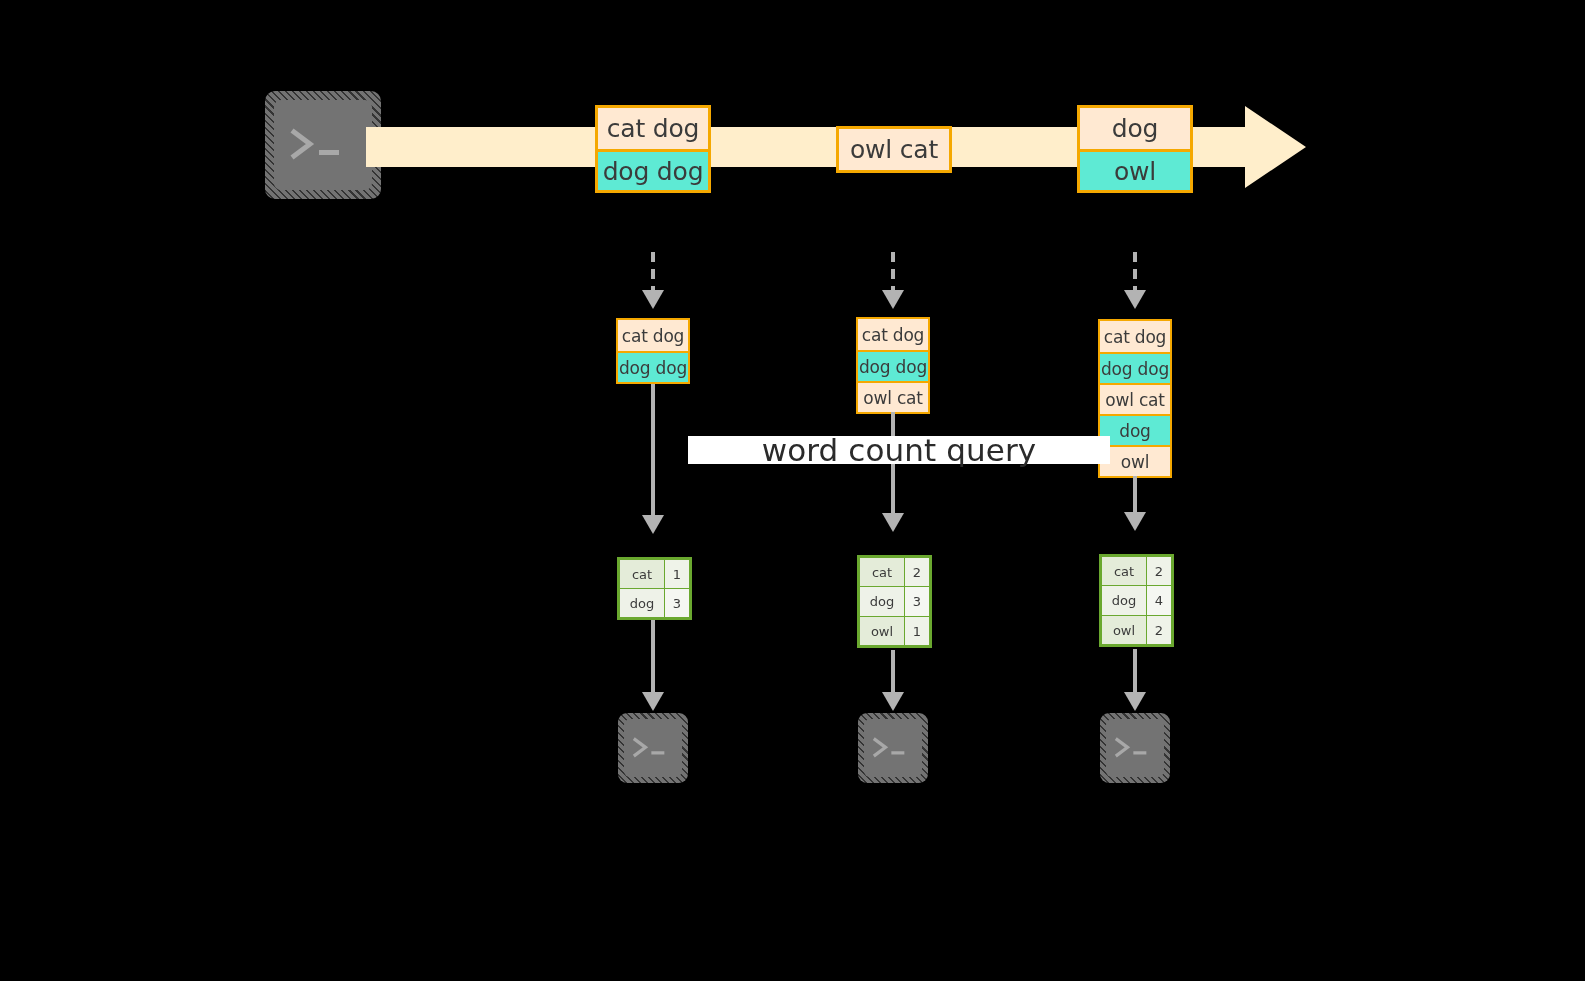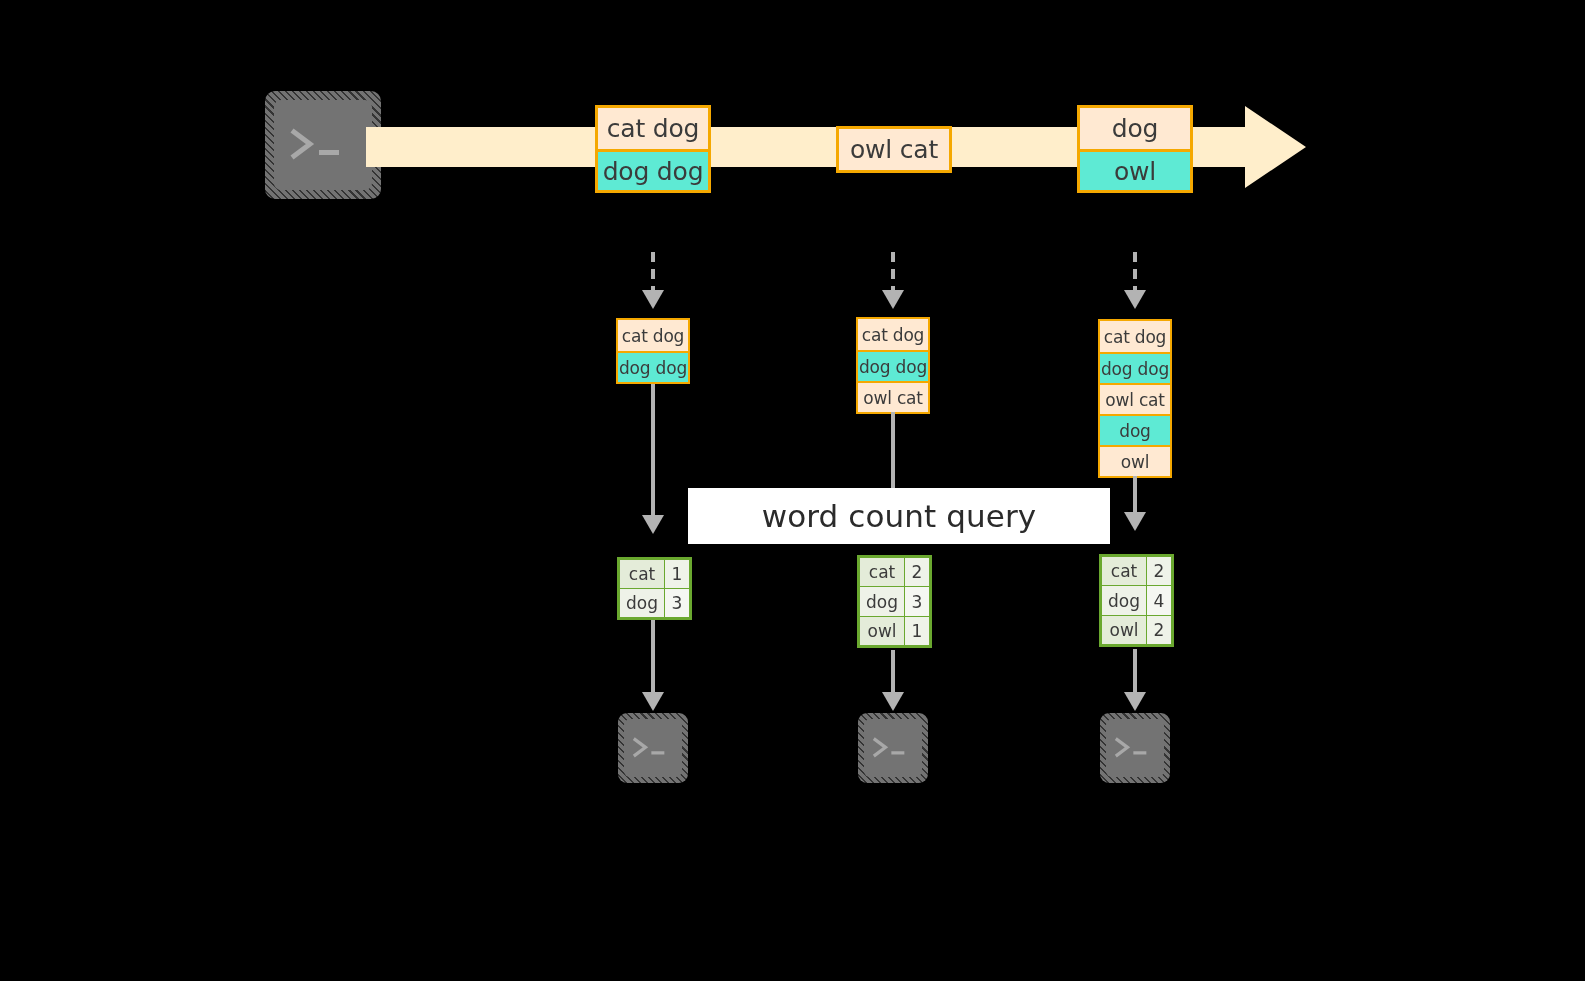"word count query" div.band { height: 56px -> 28px; top: 488px -> 436px }
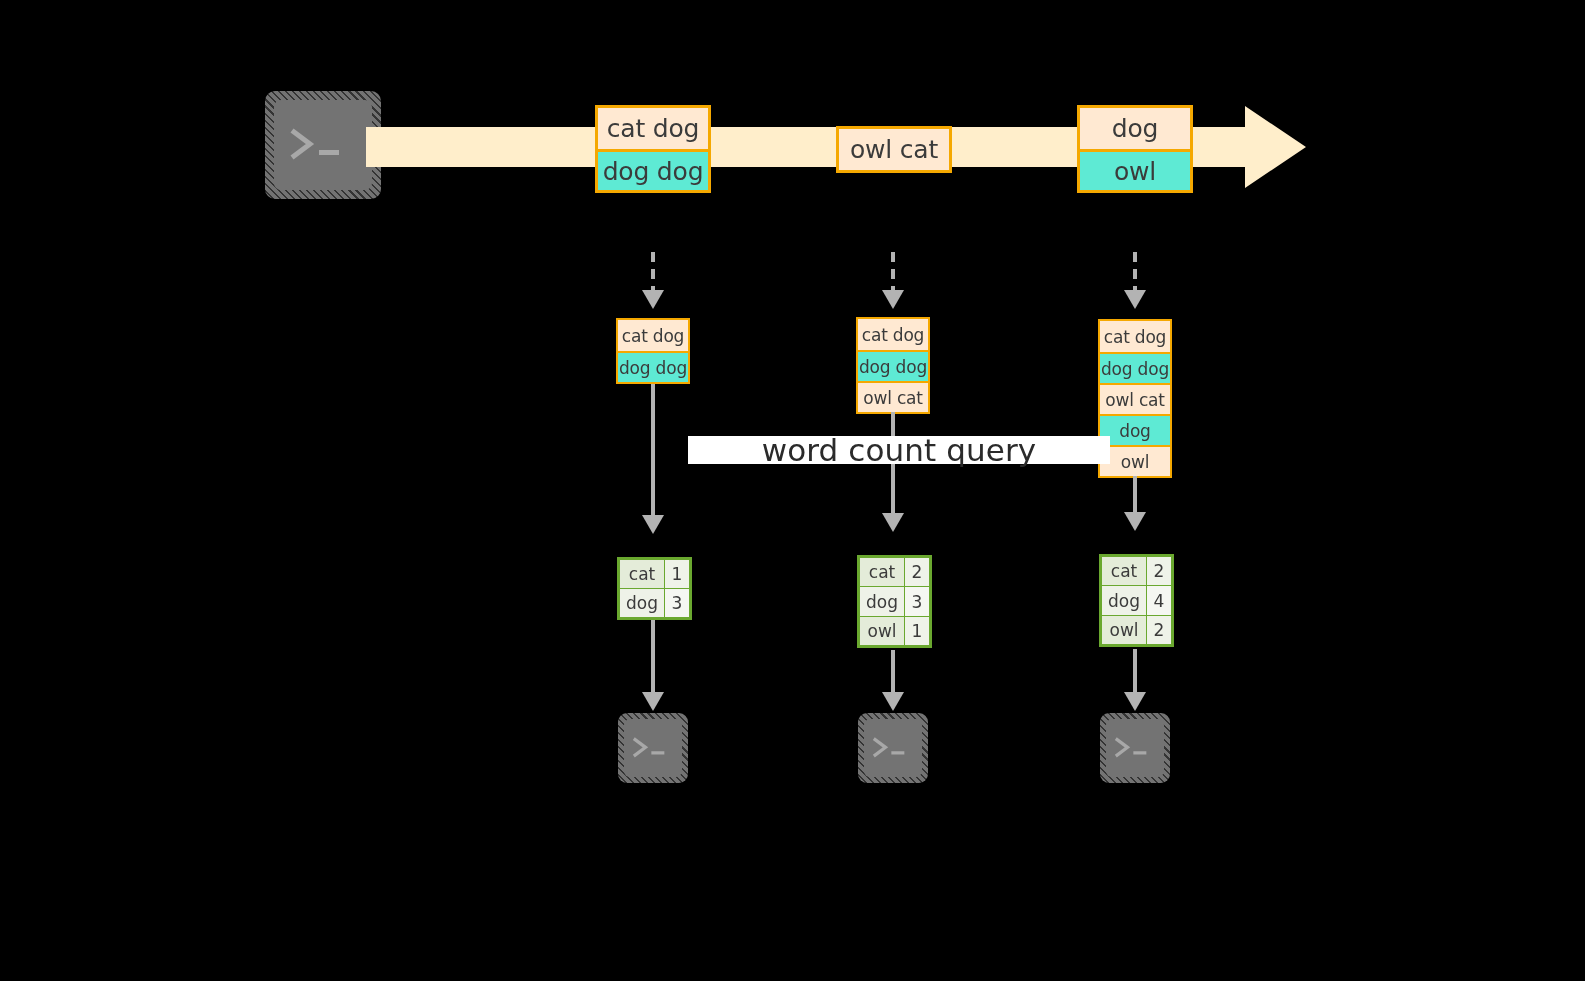"cat" .restable .k, .restable .v { font-size: 17px -> 13px }
